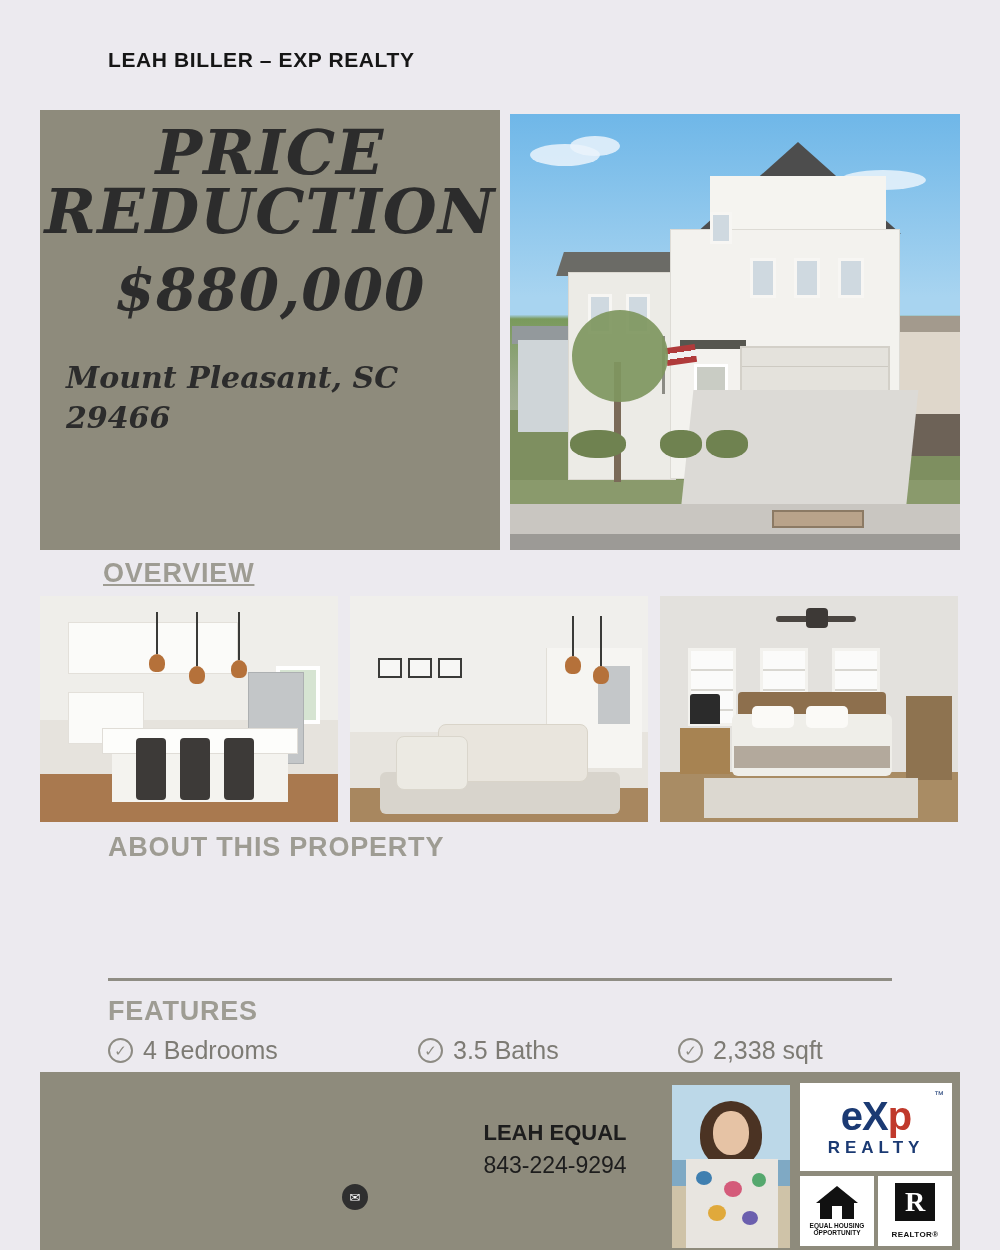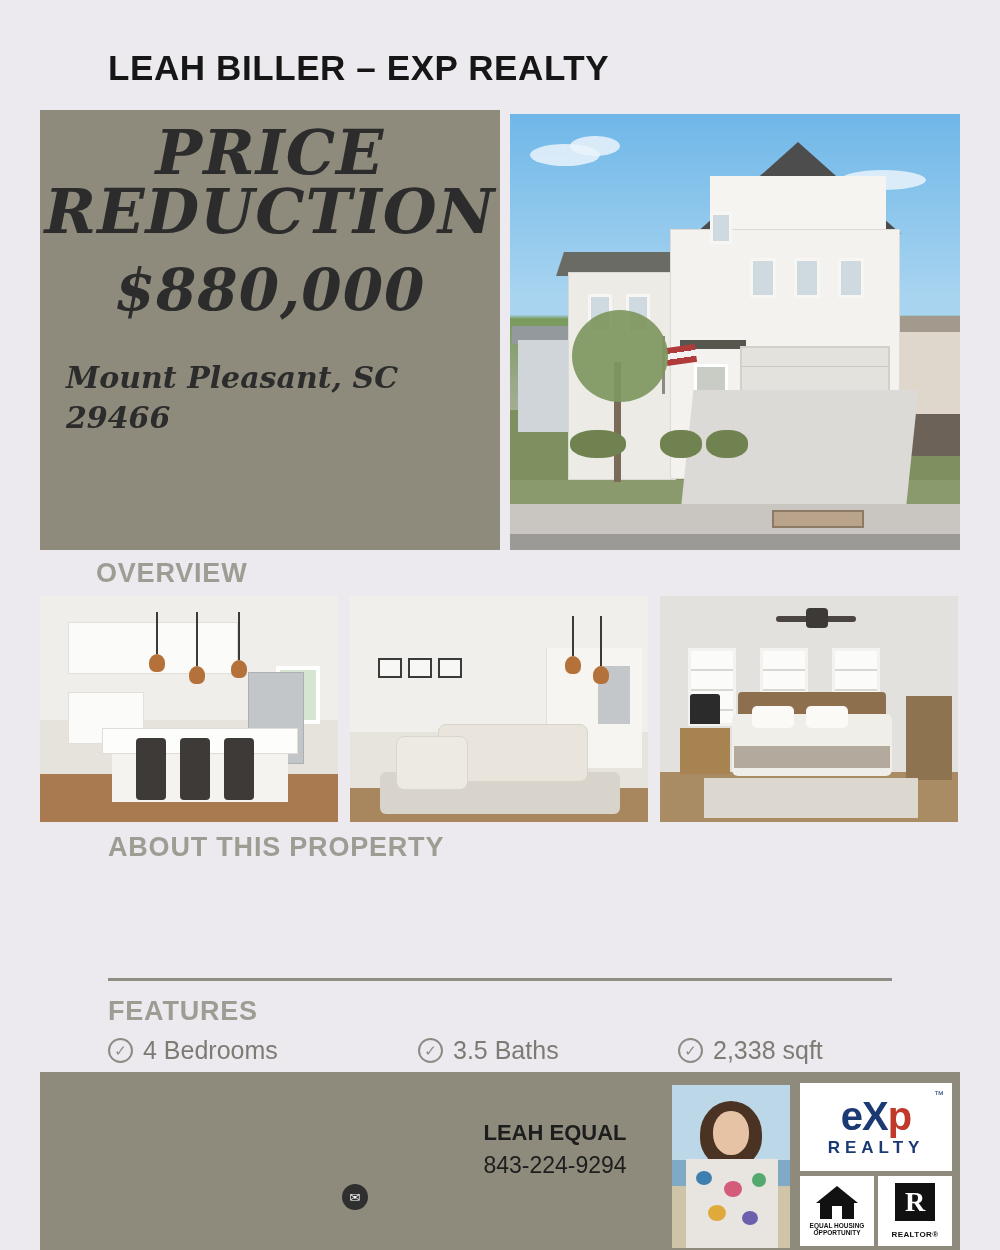"LEAH BILLER – EXP REALTY" .agent-header { font-size: 35px -> 21px }
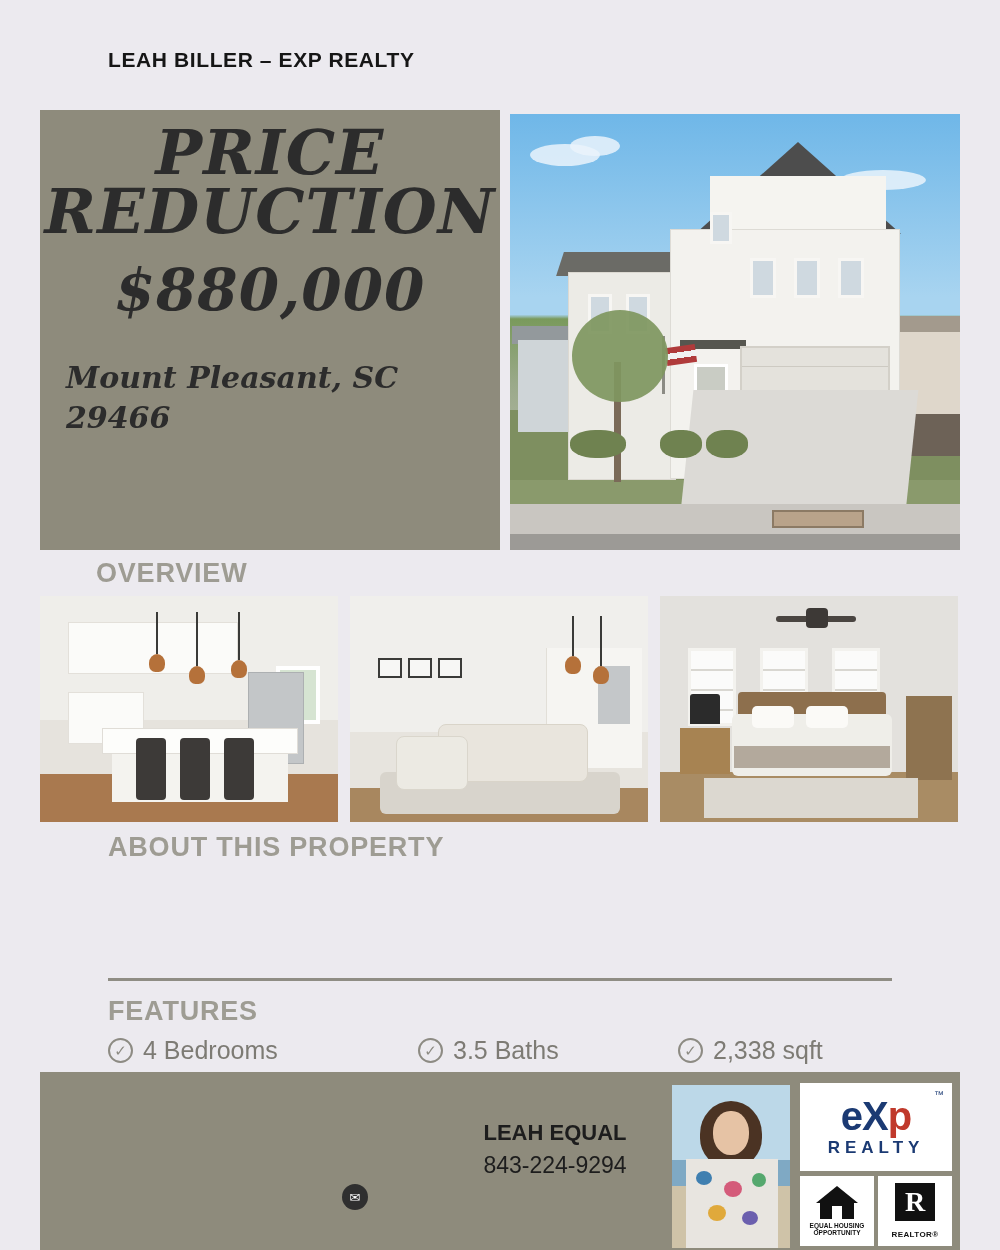"OVERVIEW" #overview-title { left: 96px -> 103px; text-decoration: none -> underline }
